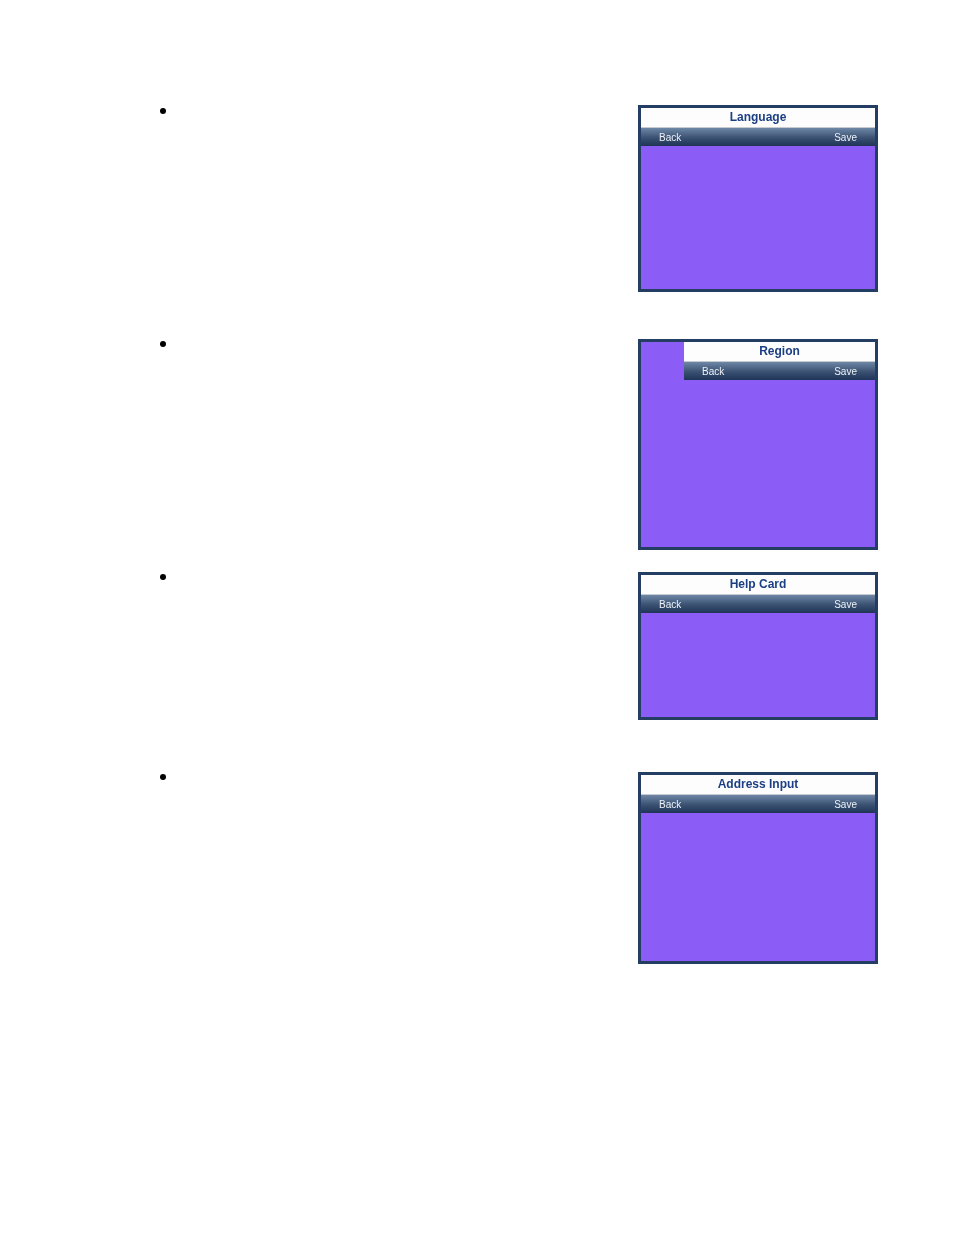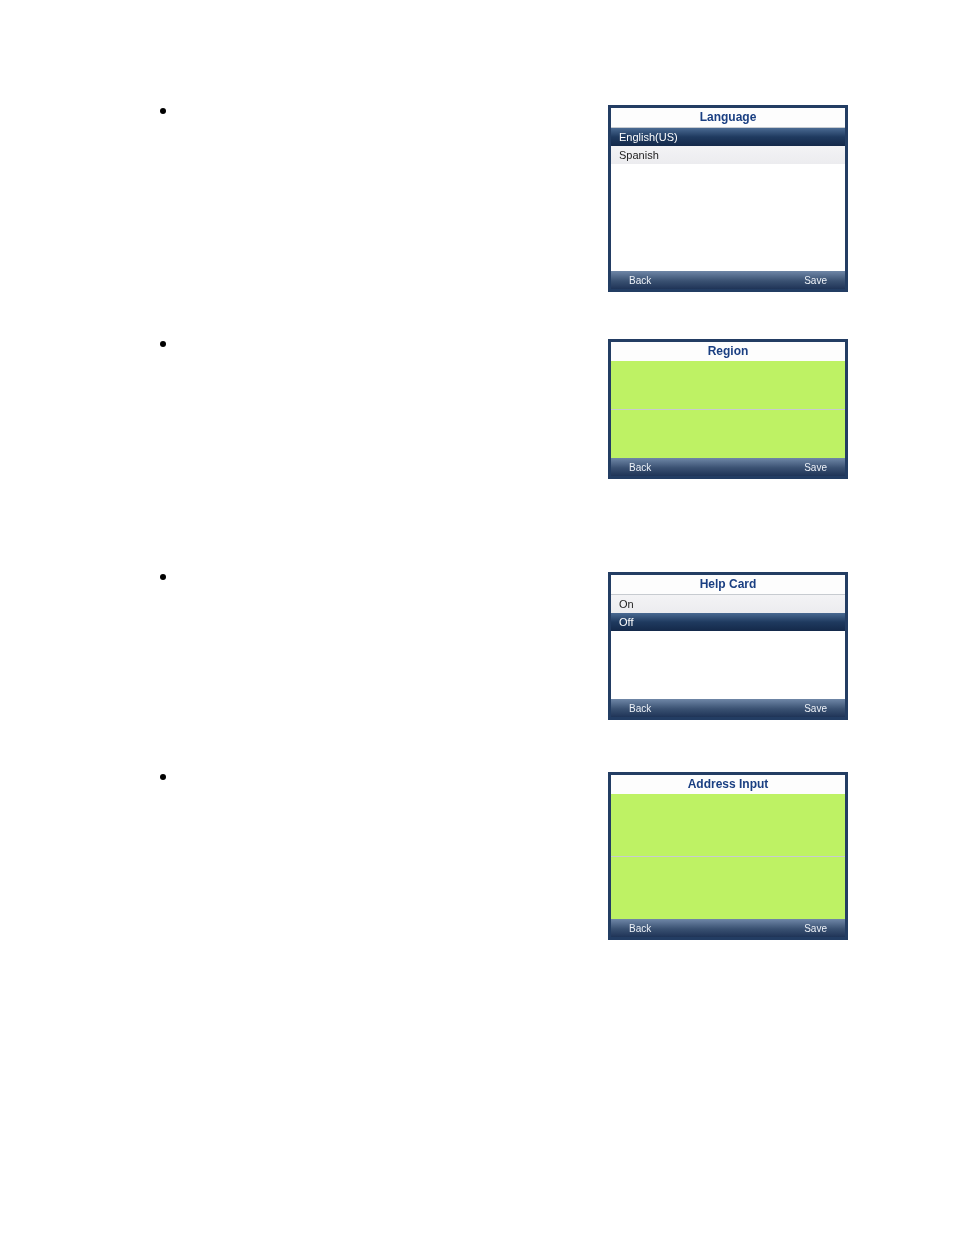"Language" .panel { background: #bef264 -> #8b5cf6; justify-content: space-between -> none; left: 608px -> 638px }
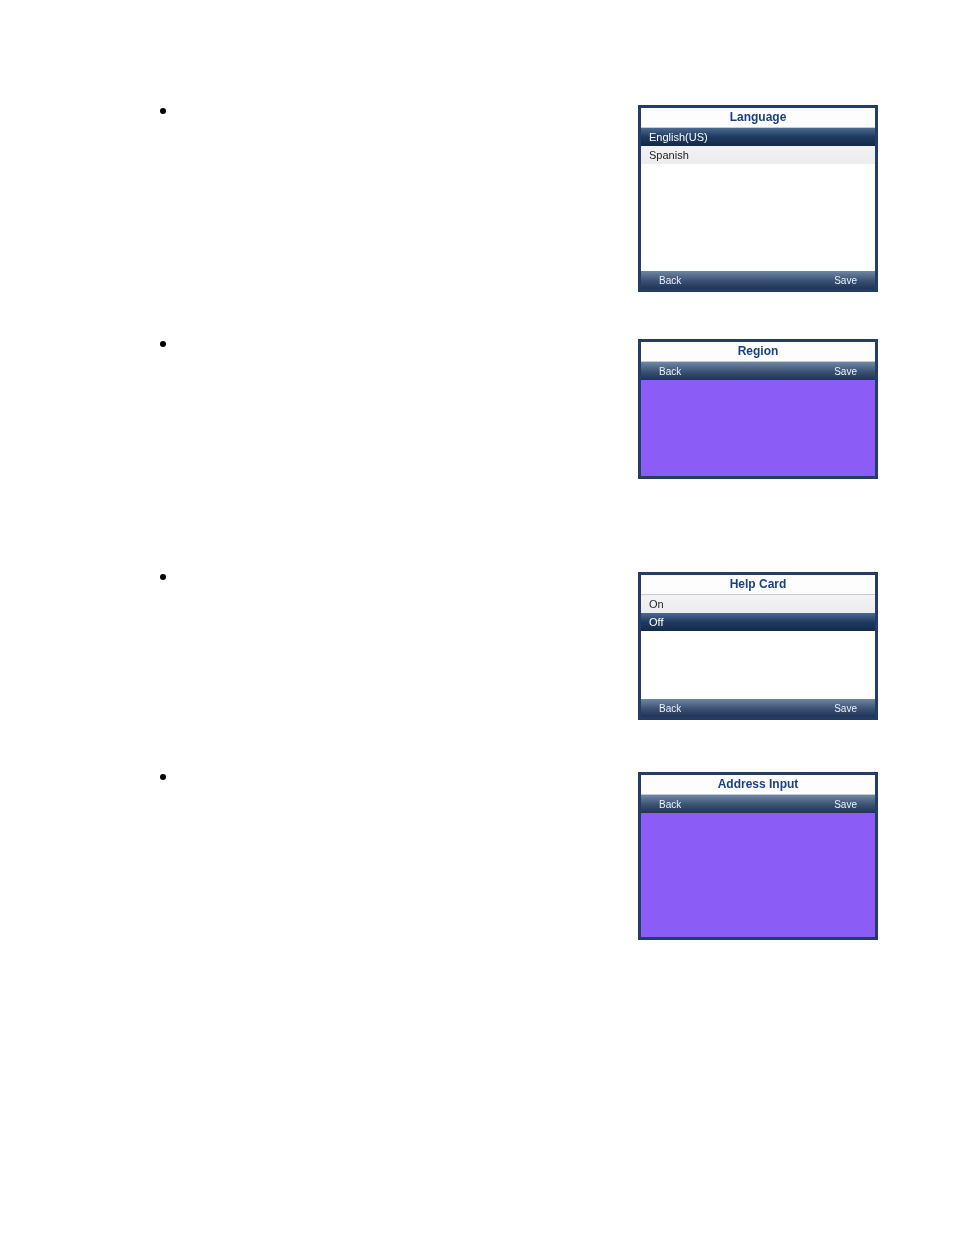"English(US)" div.panel-body { html: <div> <div>English(US)</div> <div>Spanish</div> </div> -> none }
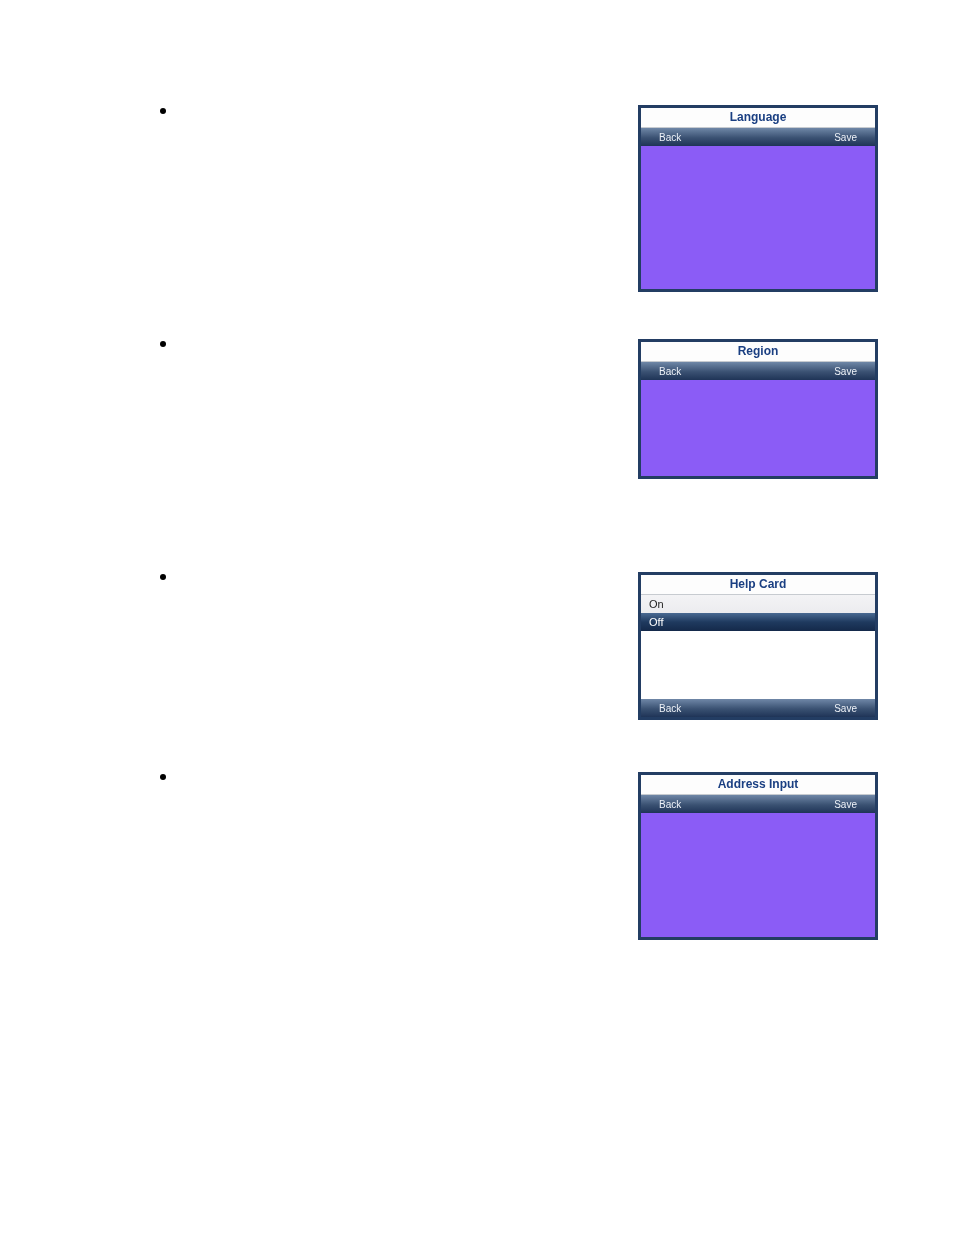"Region" div.panel { height: 140px -> 211px; padding-left: none -> 43px }
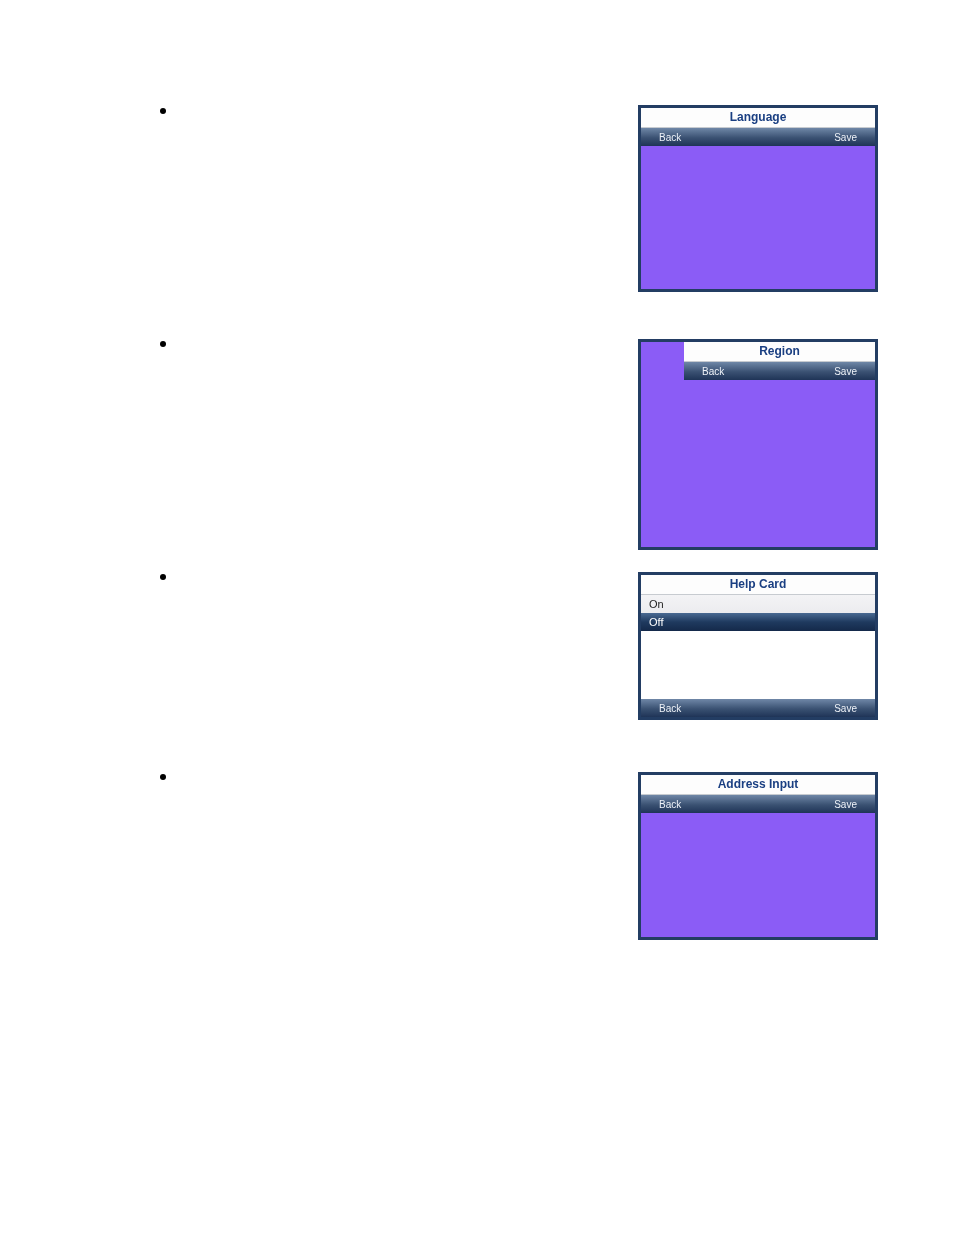"On" div.panel-body { html: <div> <div>On</div> <div>Off</div> </div> -> none }
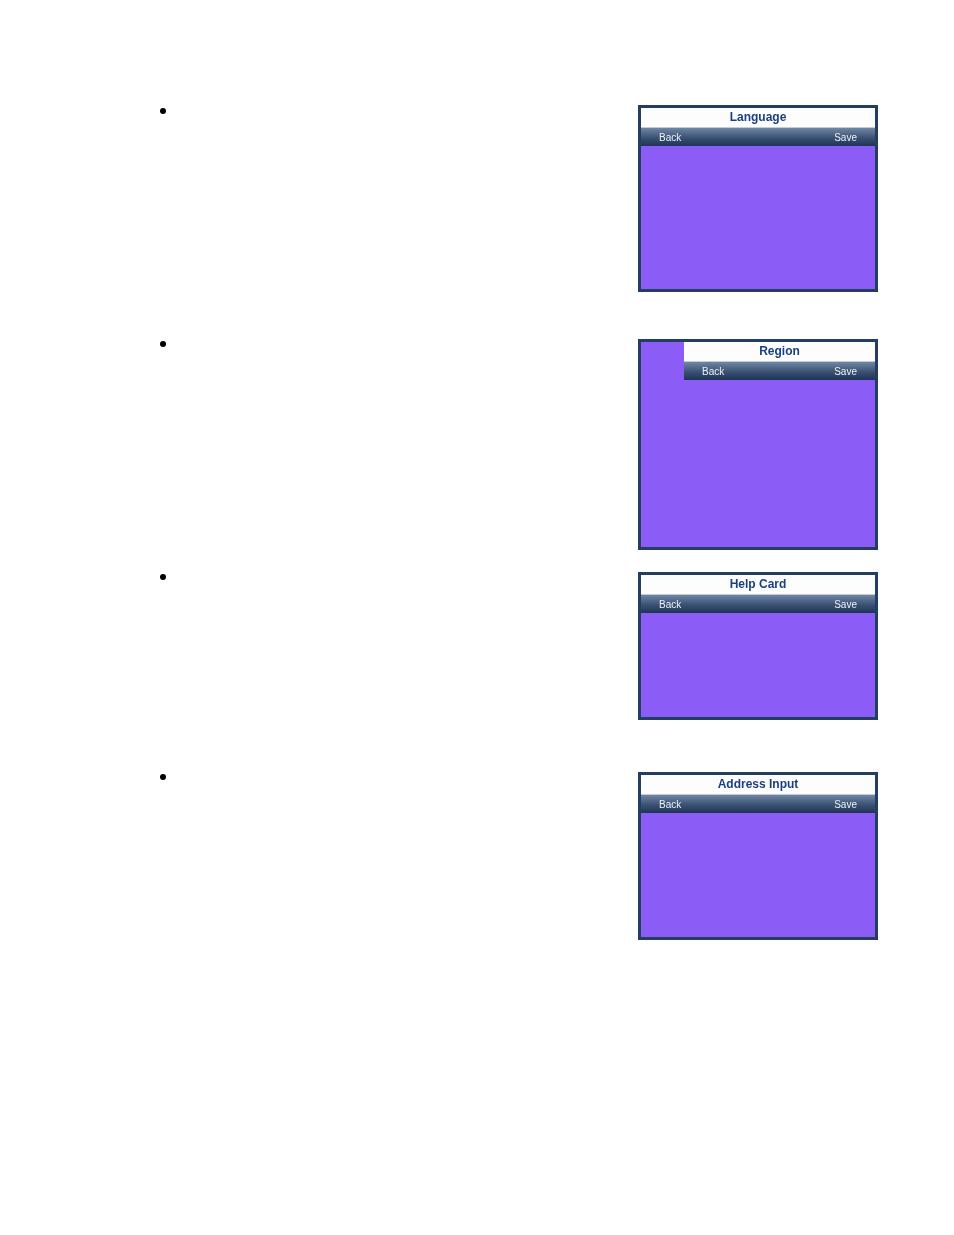"Address Input" div.panel { height: 168px -> 192px }
